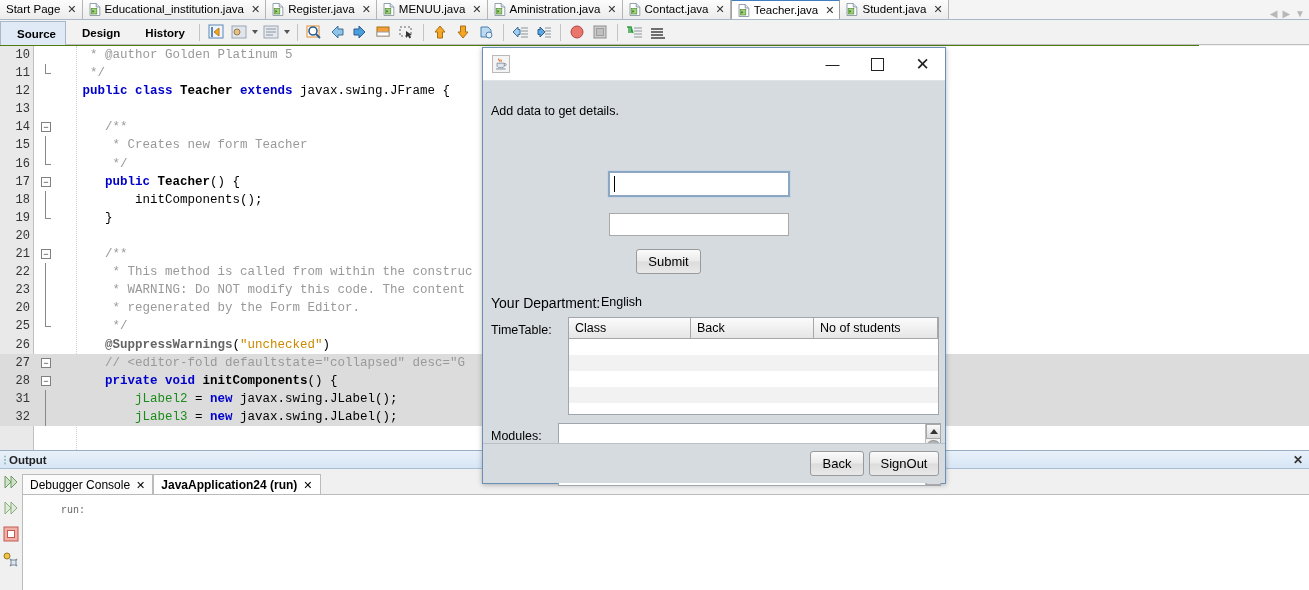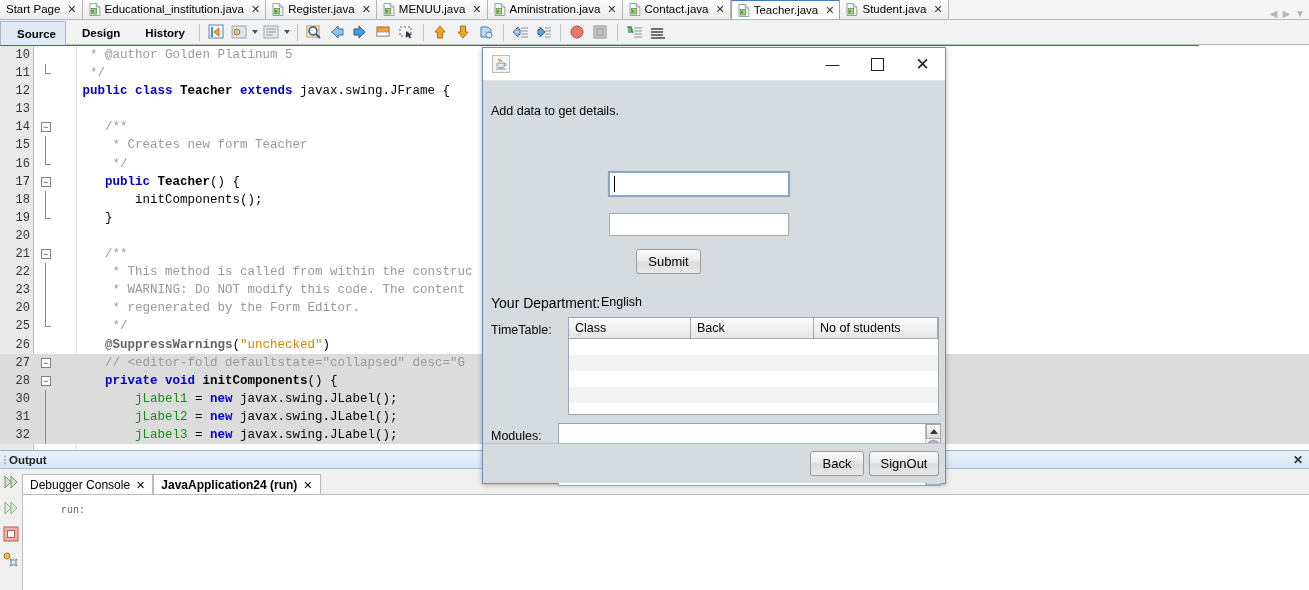"30" div.crow { html: <div><span>30</span><span></span><span><span> jLabel1 </span><span>= </span><span>new </span><span>javax.swing.JLabel();</span></span></div> -> none }
